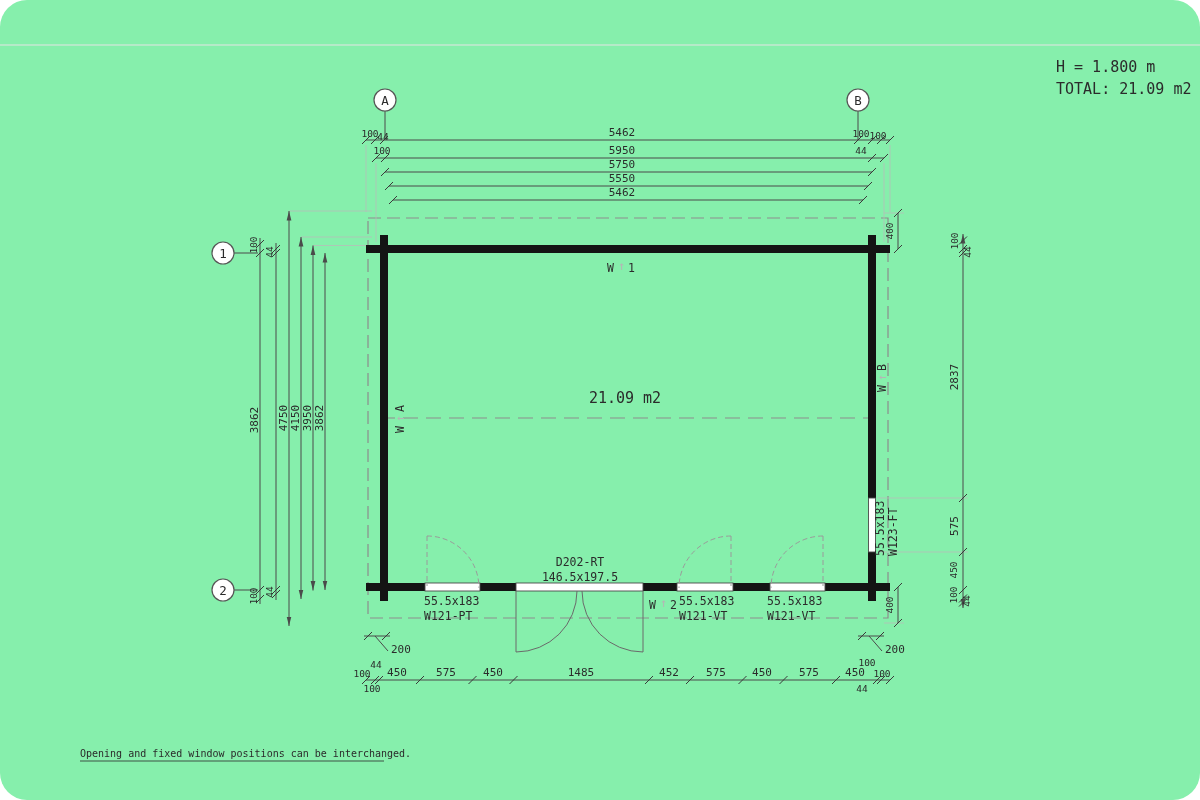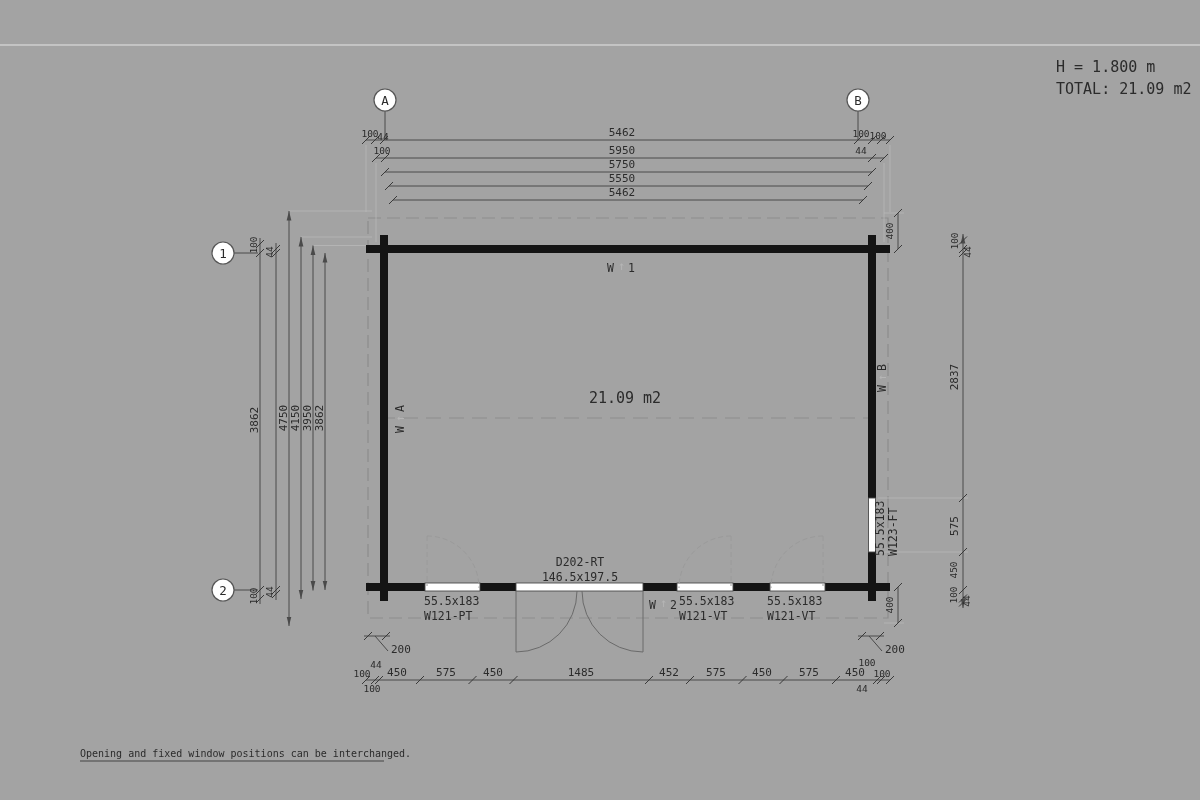"H = 1.800 m" .canvas { background: #a3a3a3 -> #86efac; border-radius: none -> 27px }
